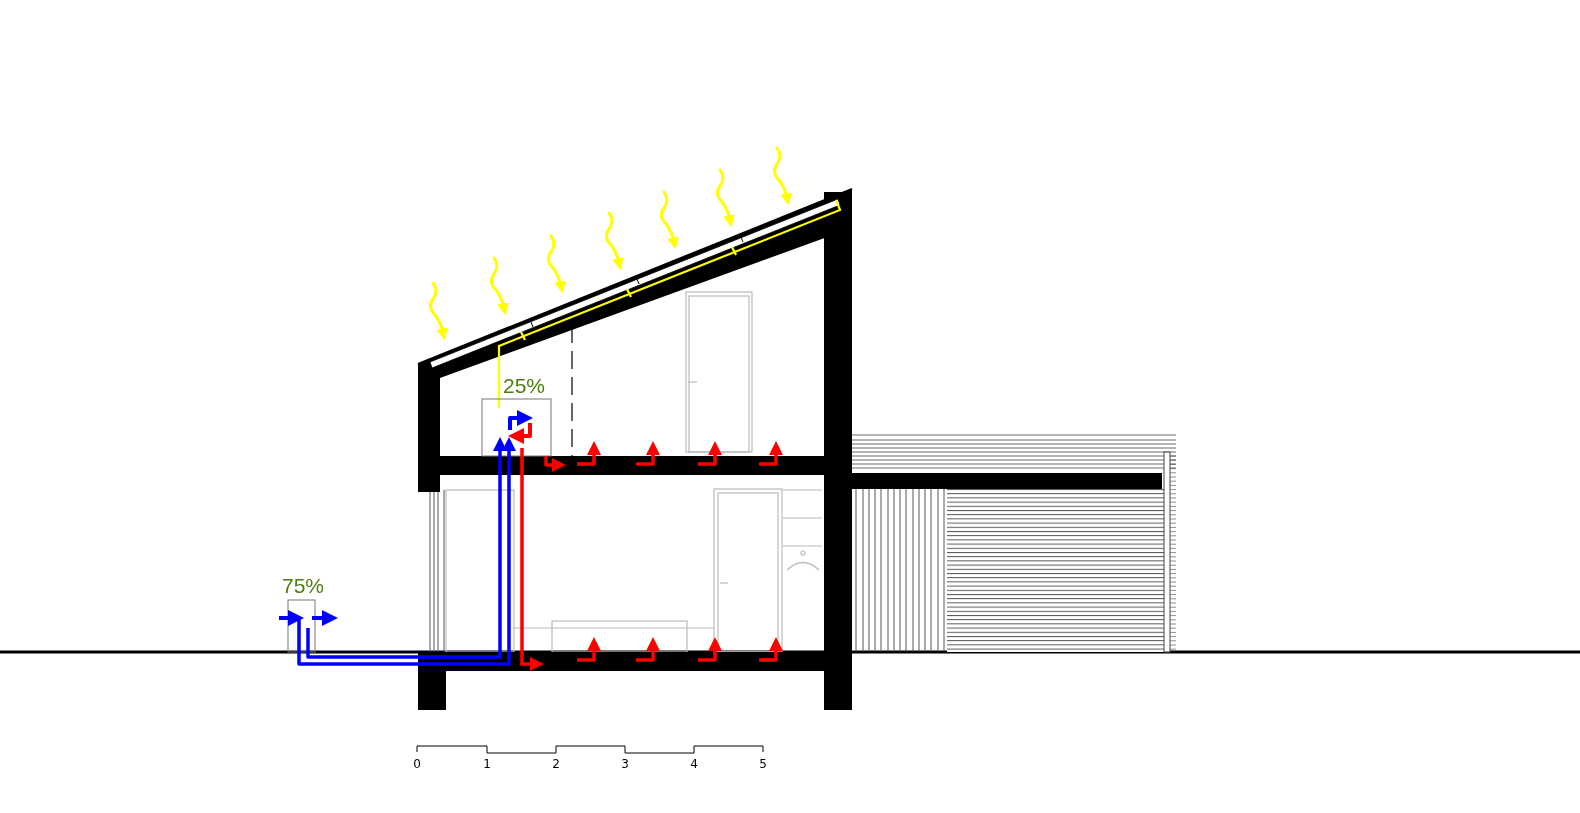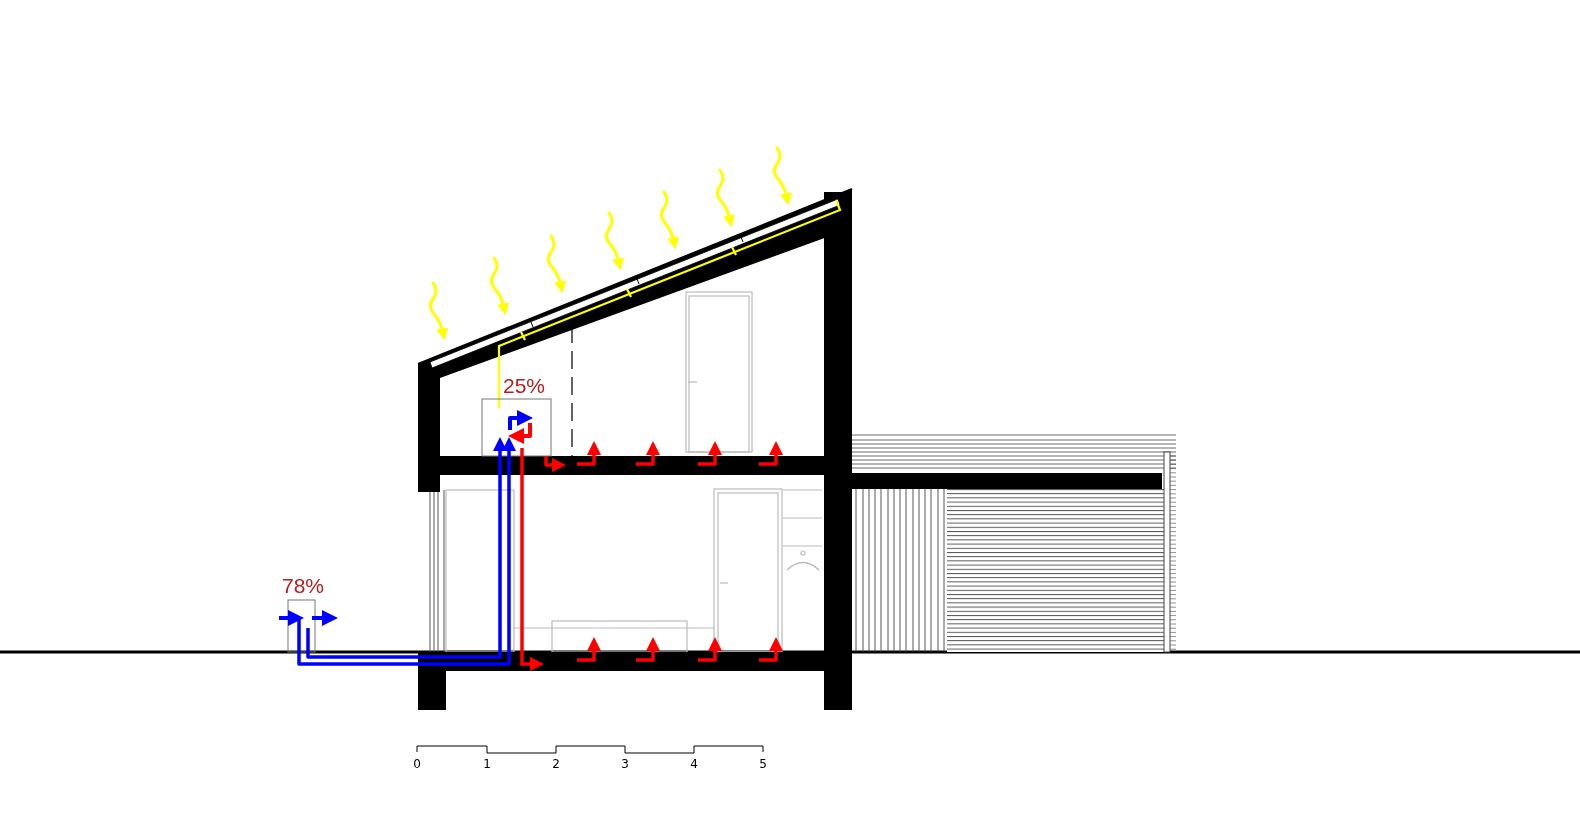"25%" .label-pct { color: #b91c1c -> #4d7c0f }
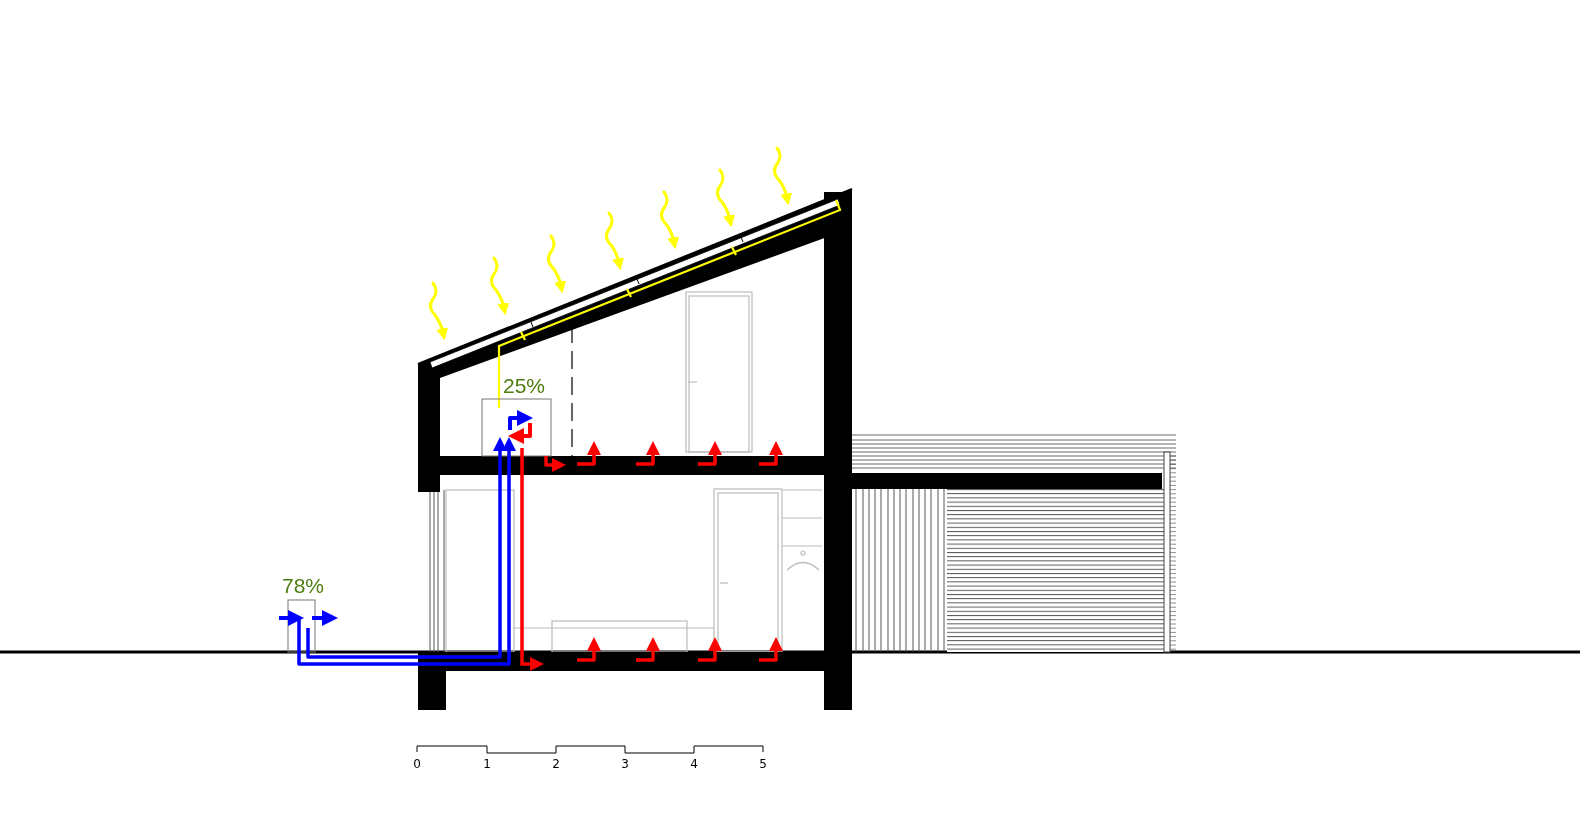"78%" div.label-pct { text: 78% -> 75% }
